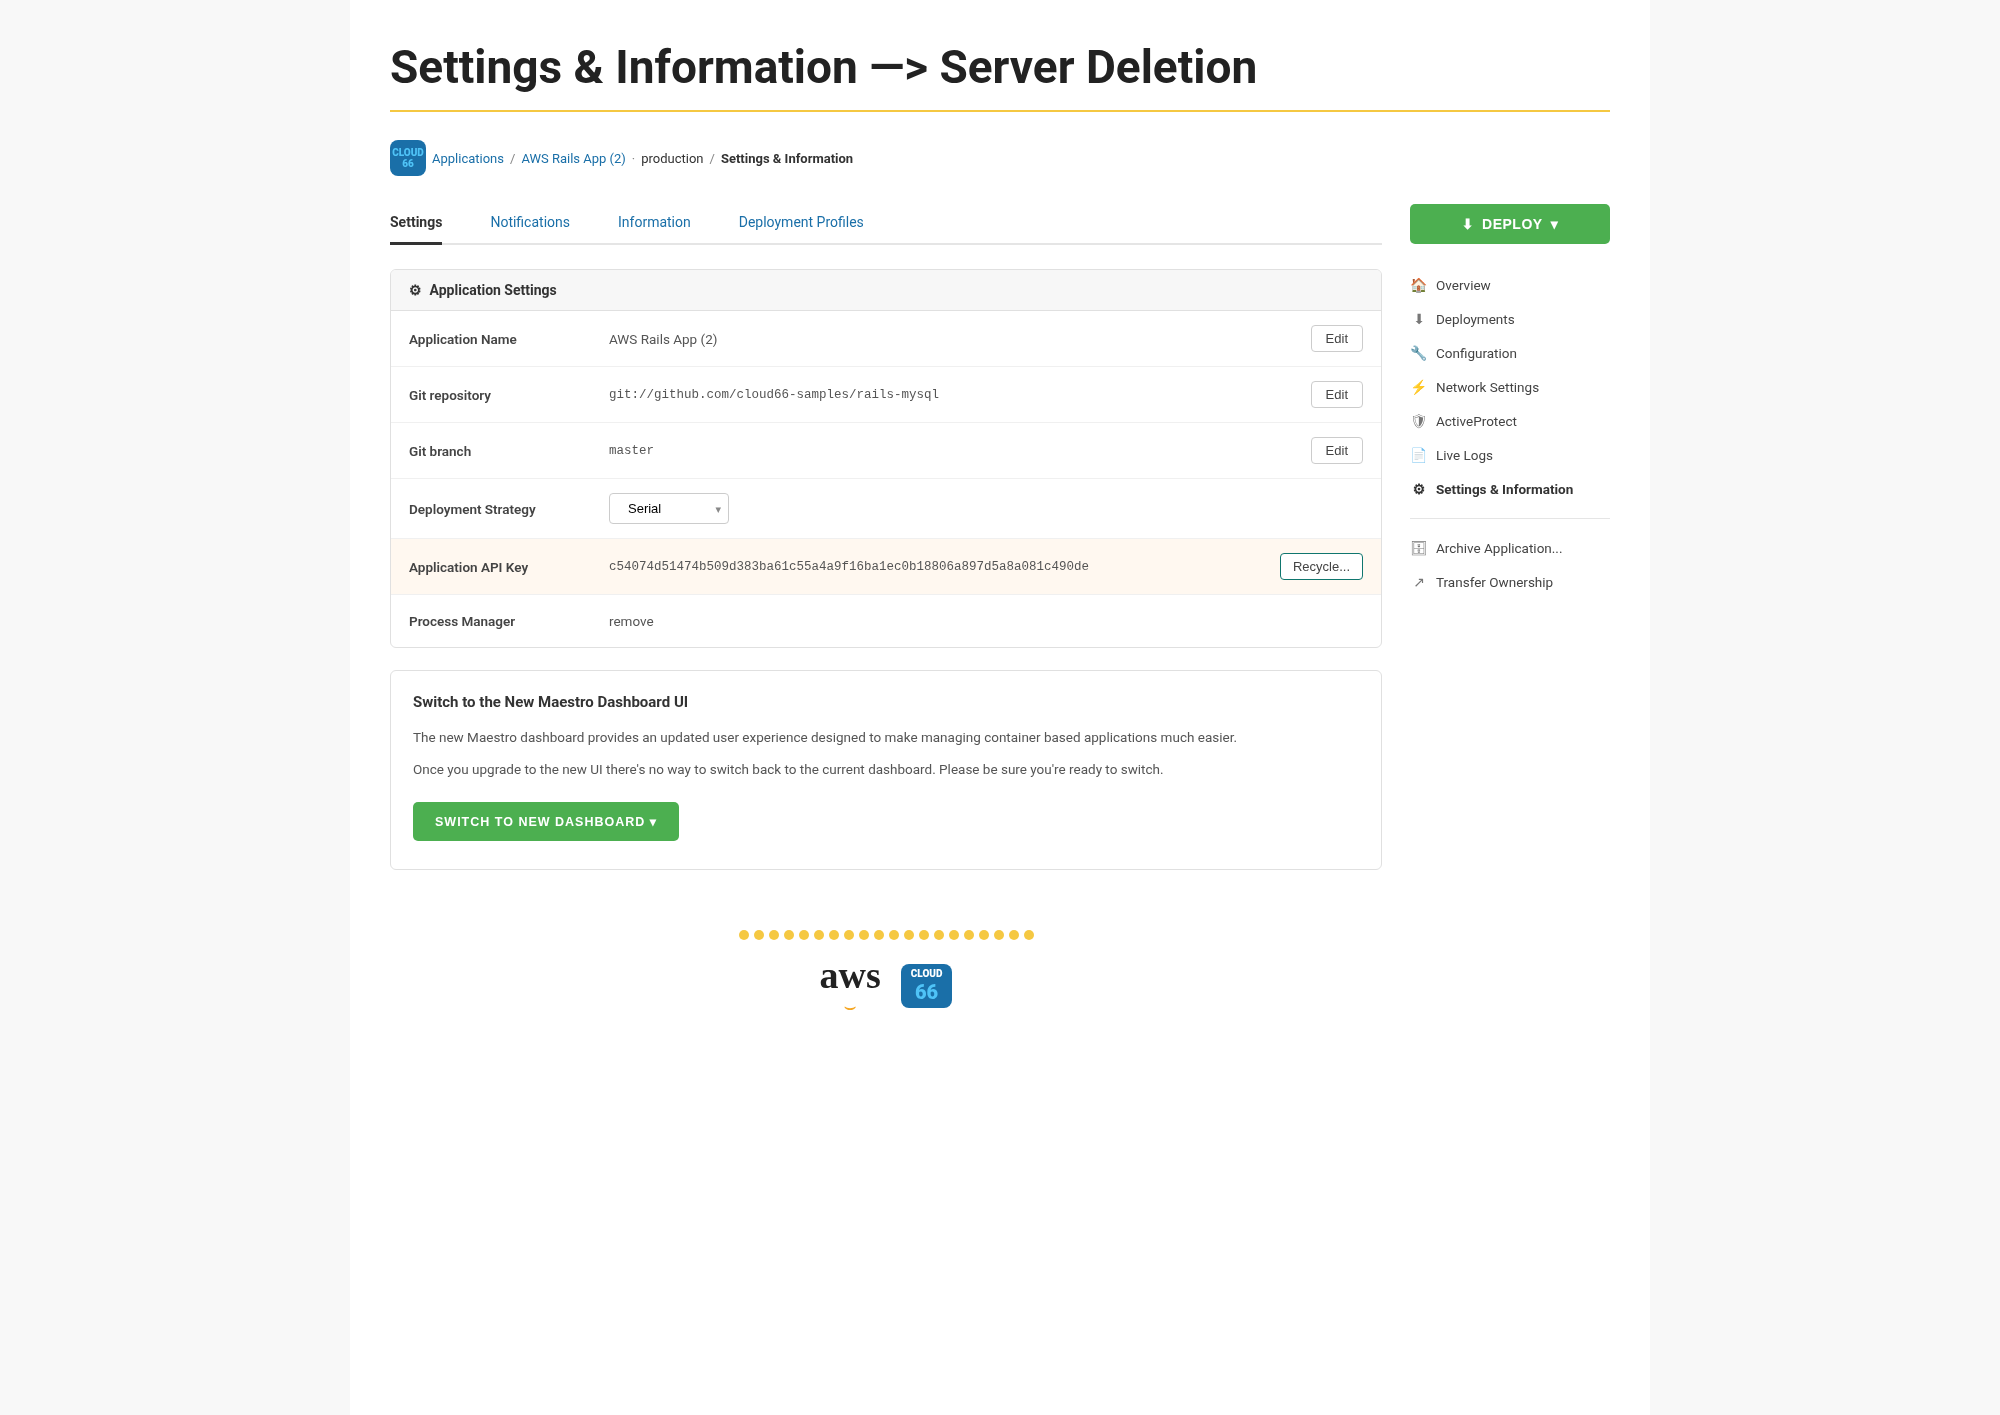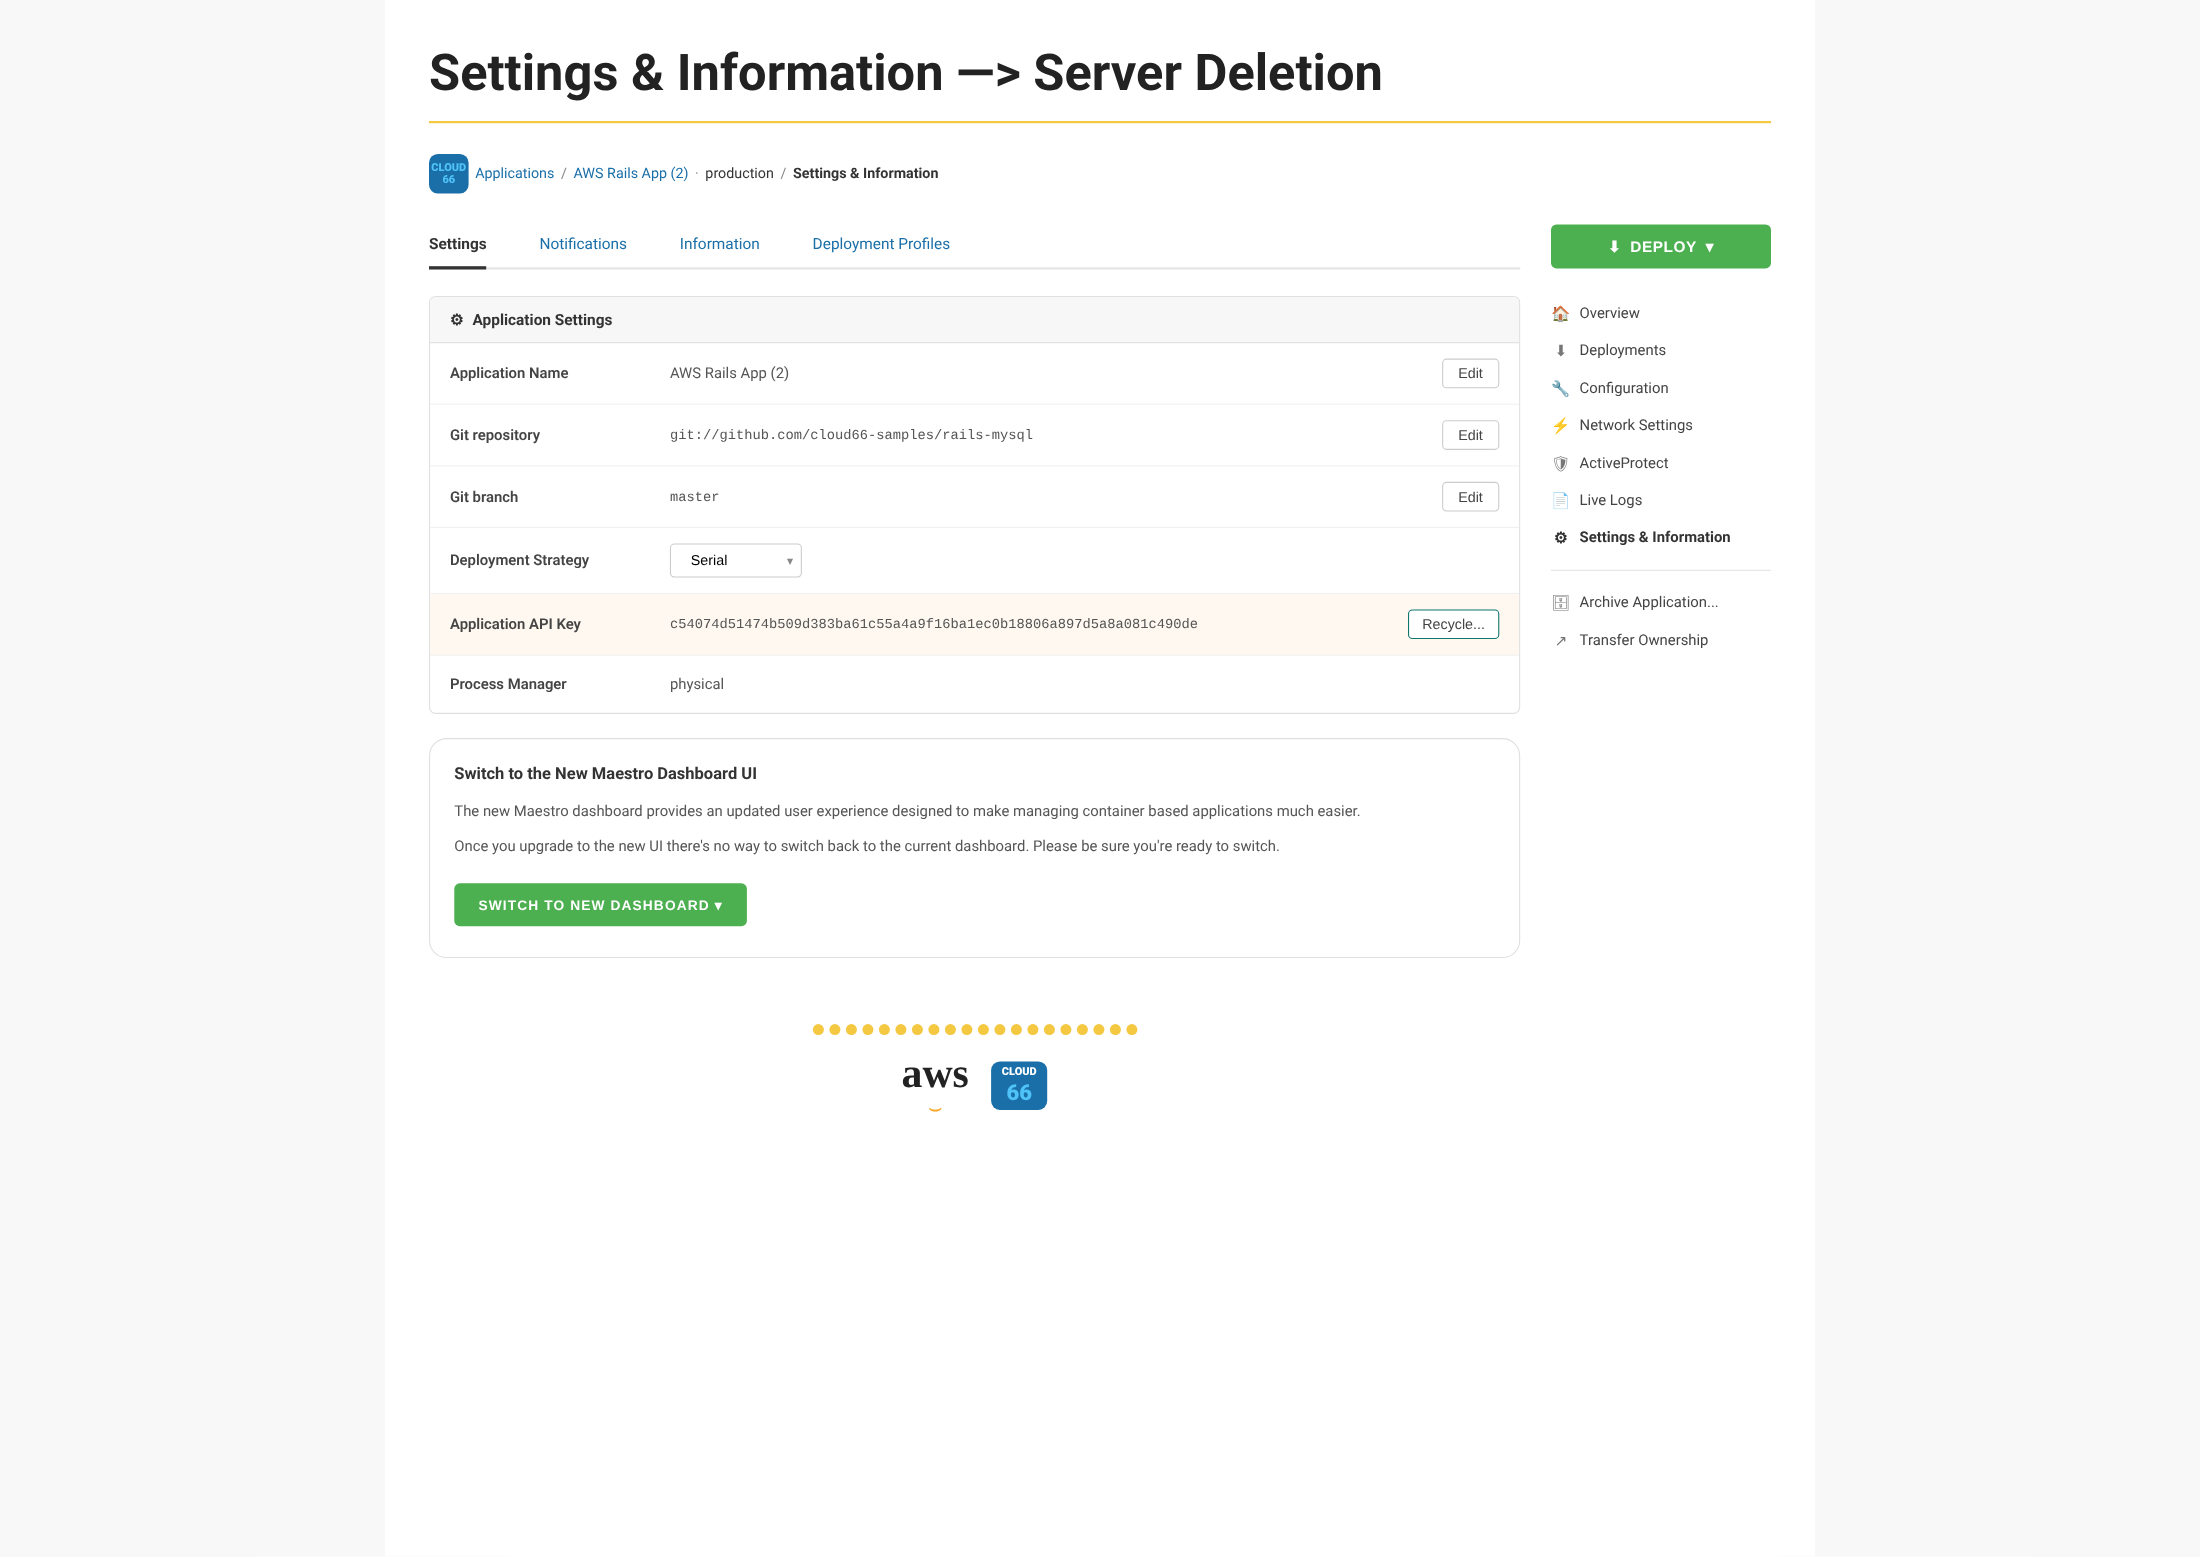"physical" div.row-value { text: physical -> remove }
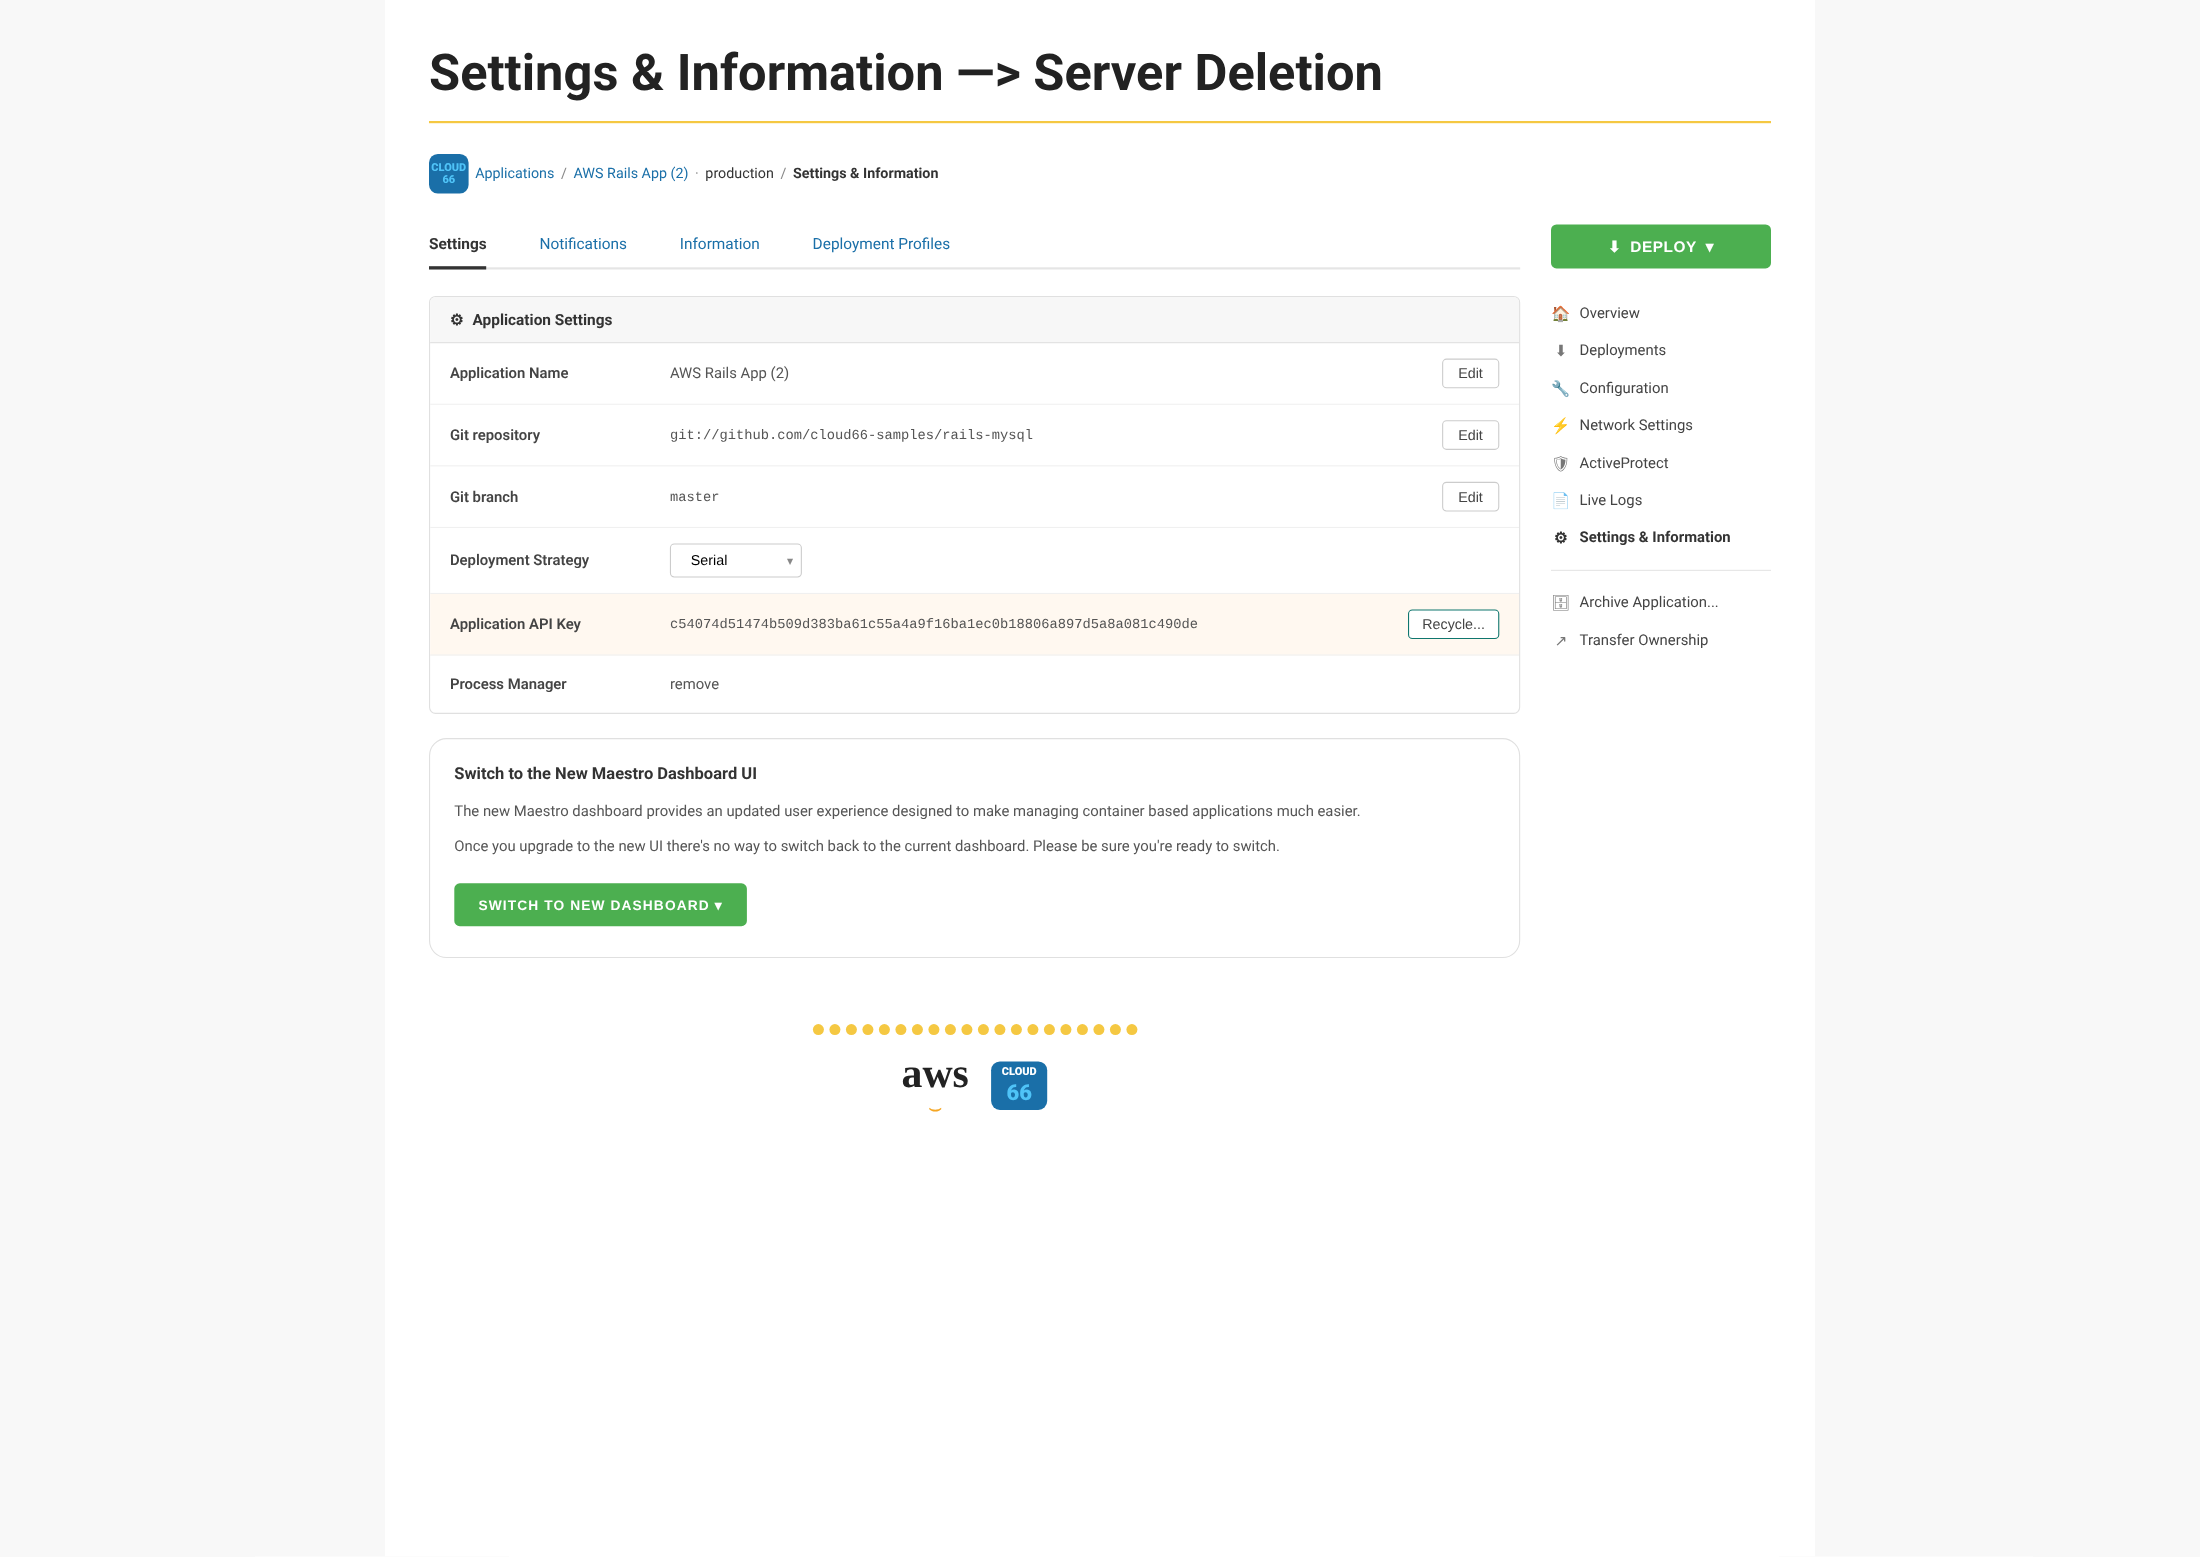"Switch to the New Maestro" .dashboard-card { border-radius: 16px -> 6px }
